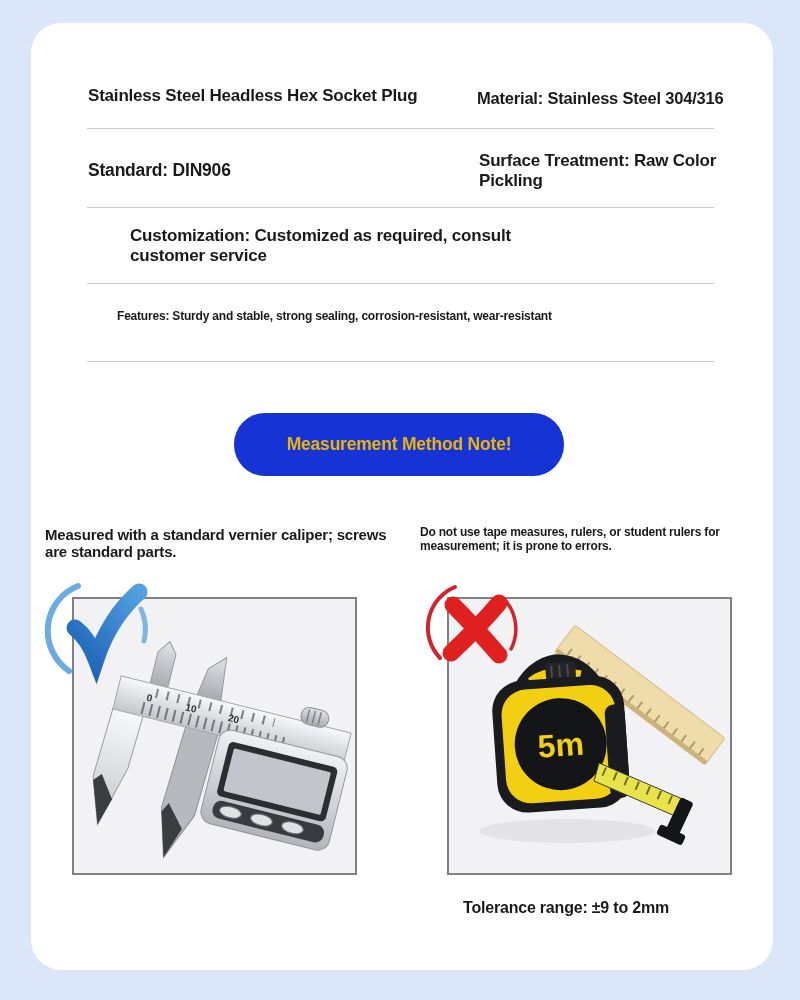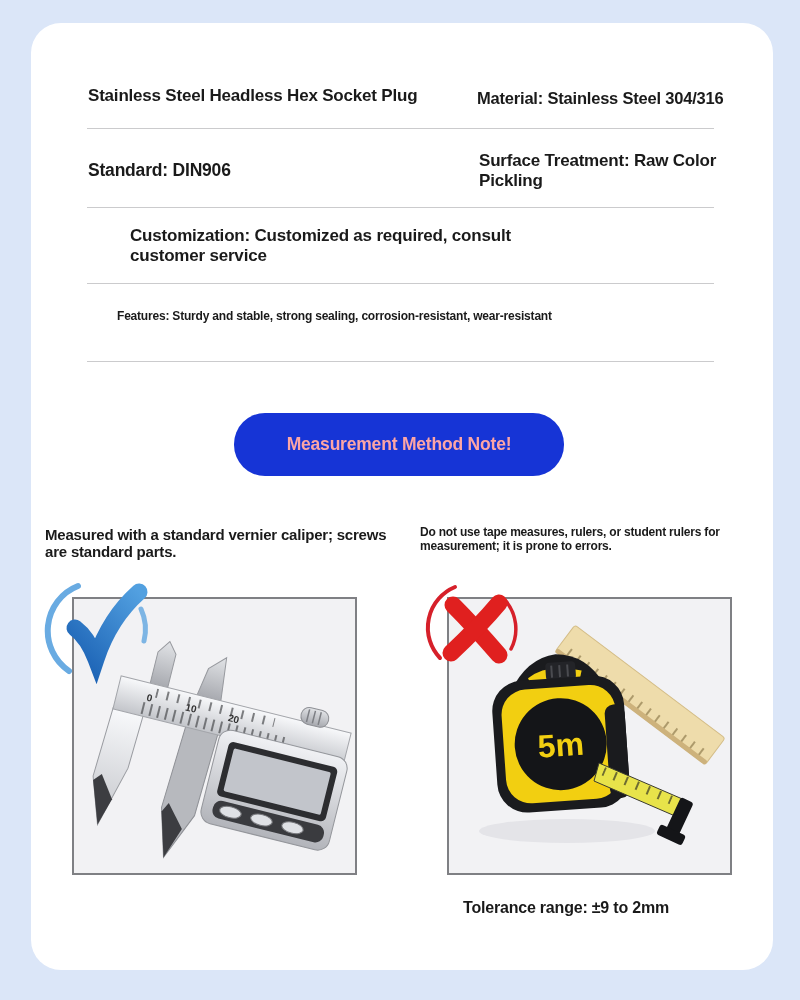"Measurement Method Note!" .note-btn { color: #fca5a5 -> #eab308 }
